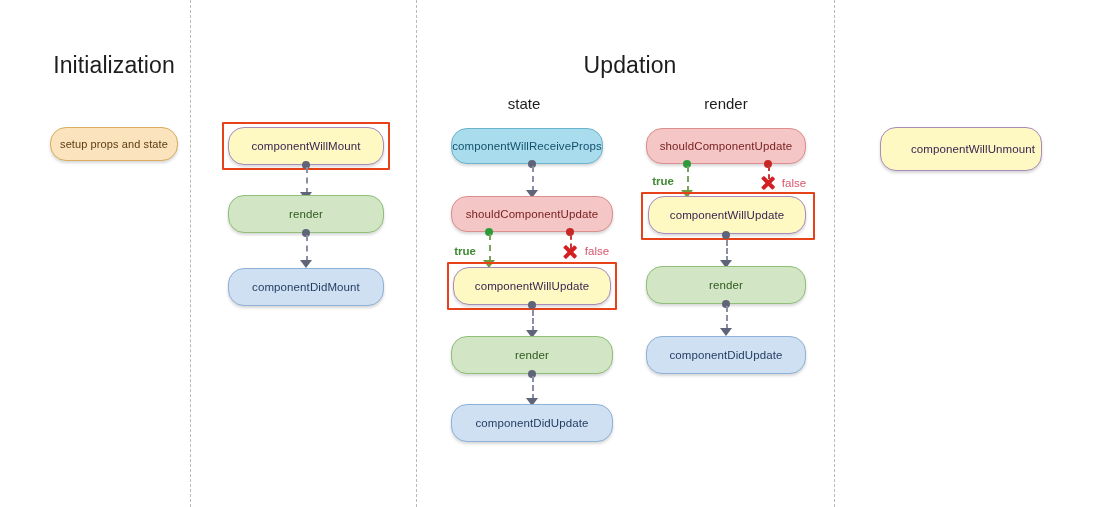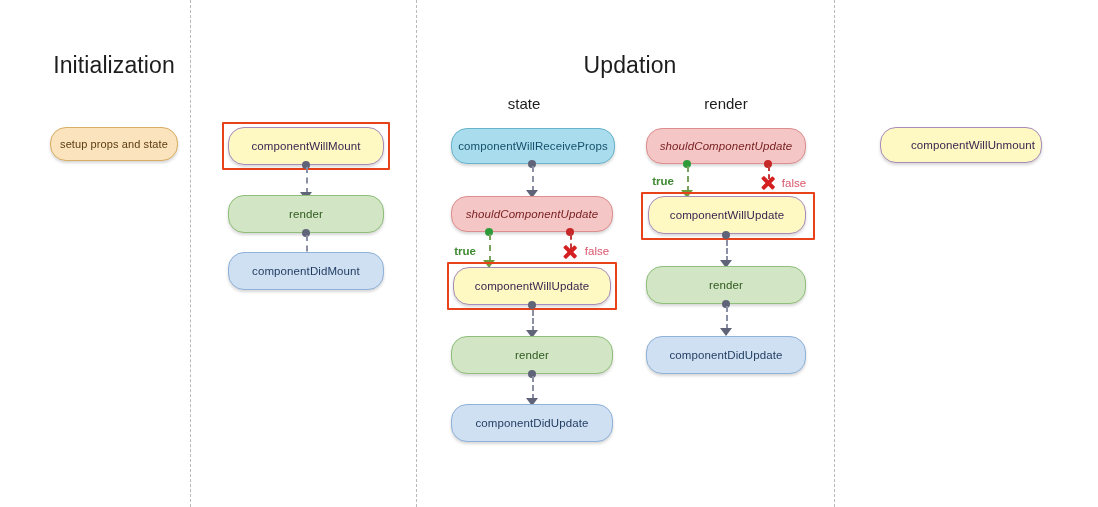"componentWillReceiveProps" div.node { width: 164px -> 152px }
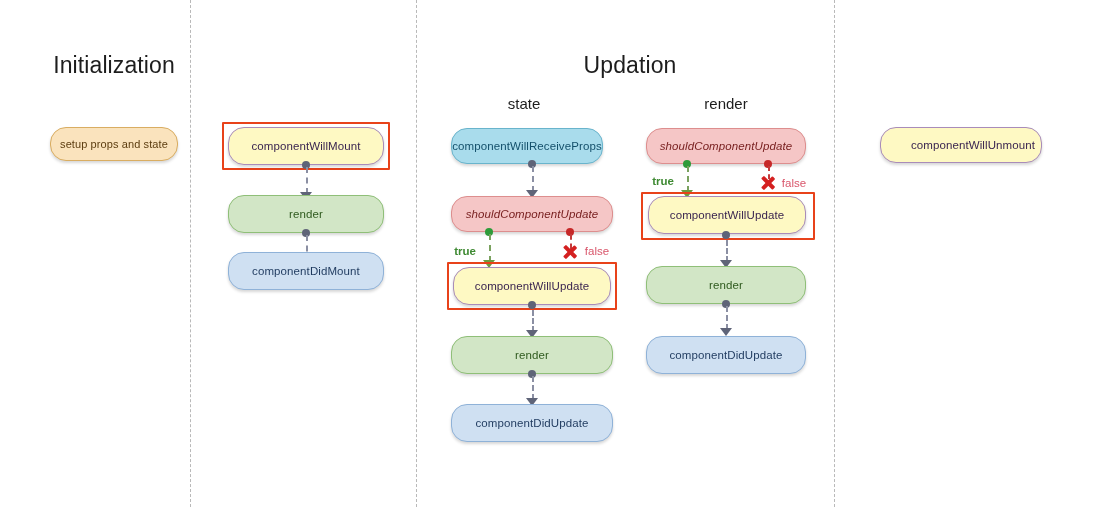"shouldComponentUpdate" .node.pink { font-style: italic -> none }
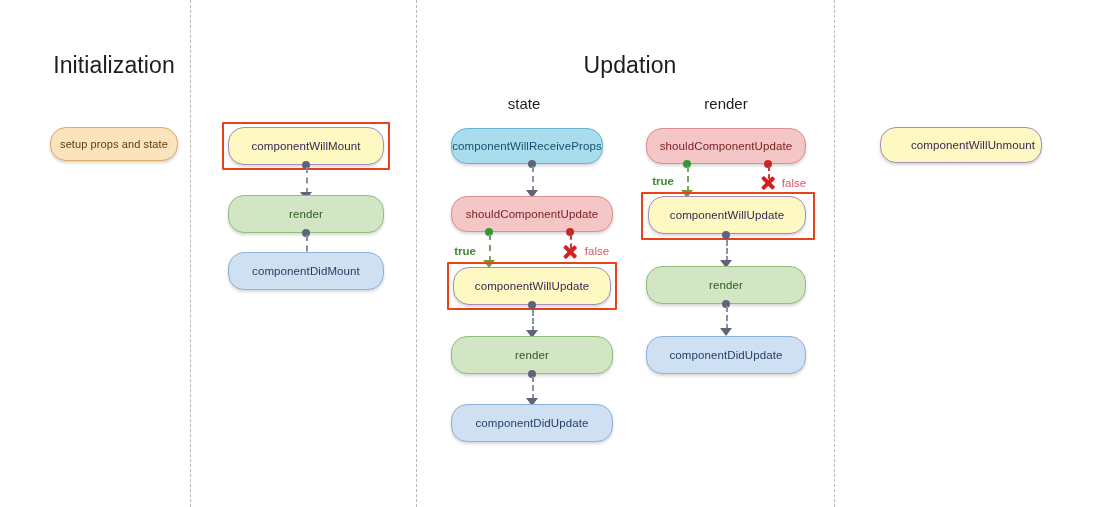"componentWillUnmount" div.node { height: 36px -> 44px }
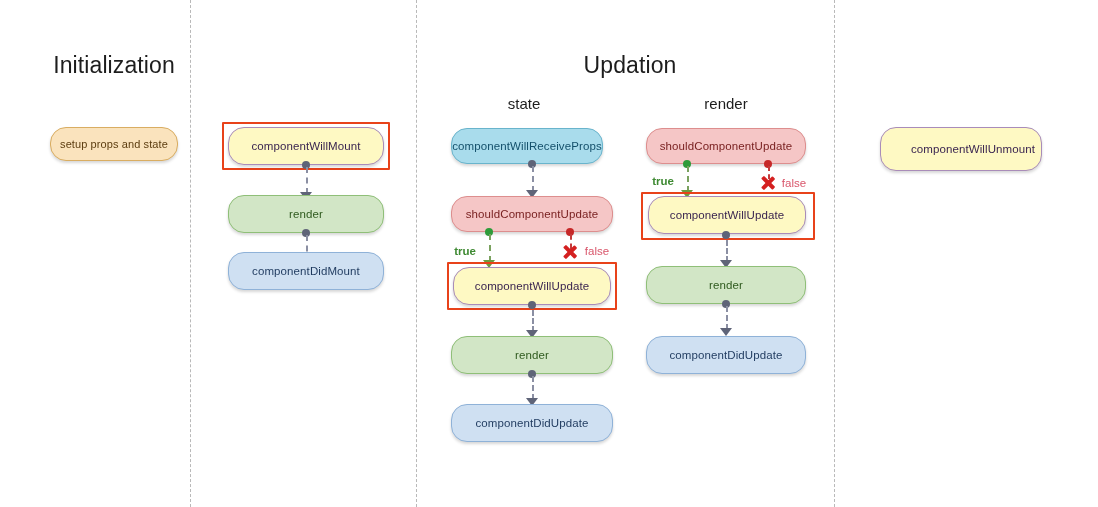"componentDidMount" div.node { top: 252px -> 268px }
